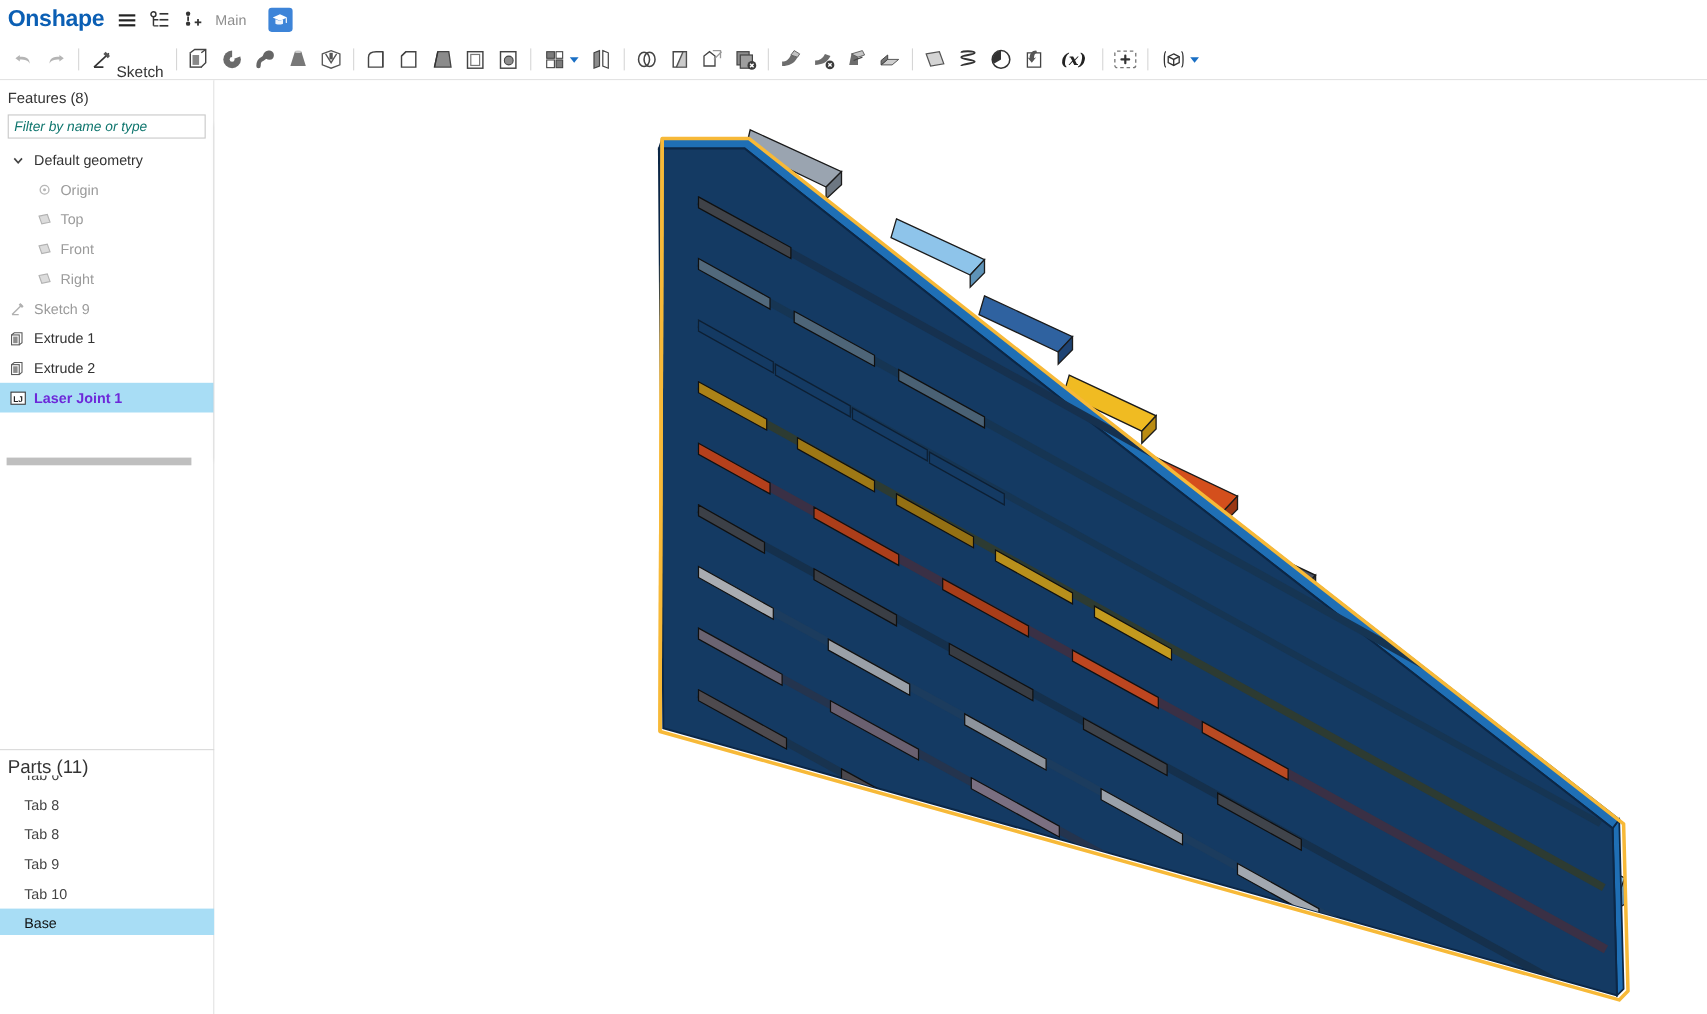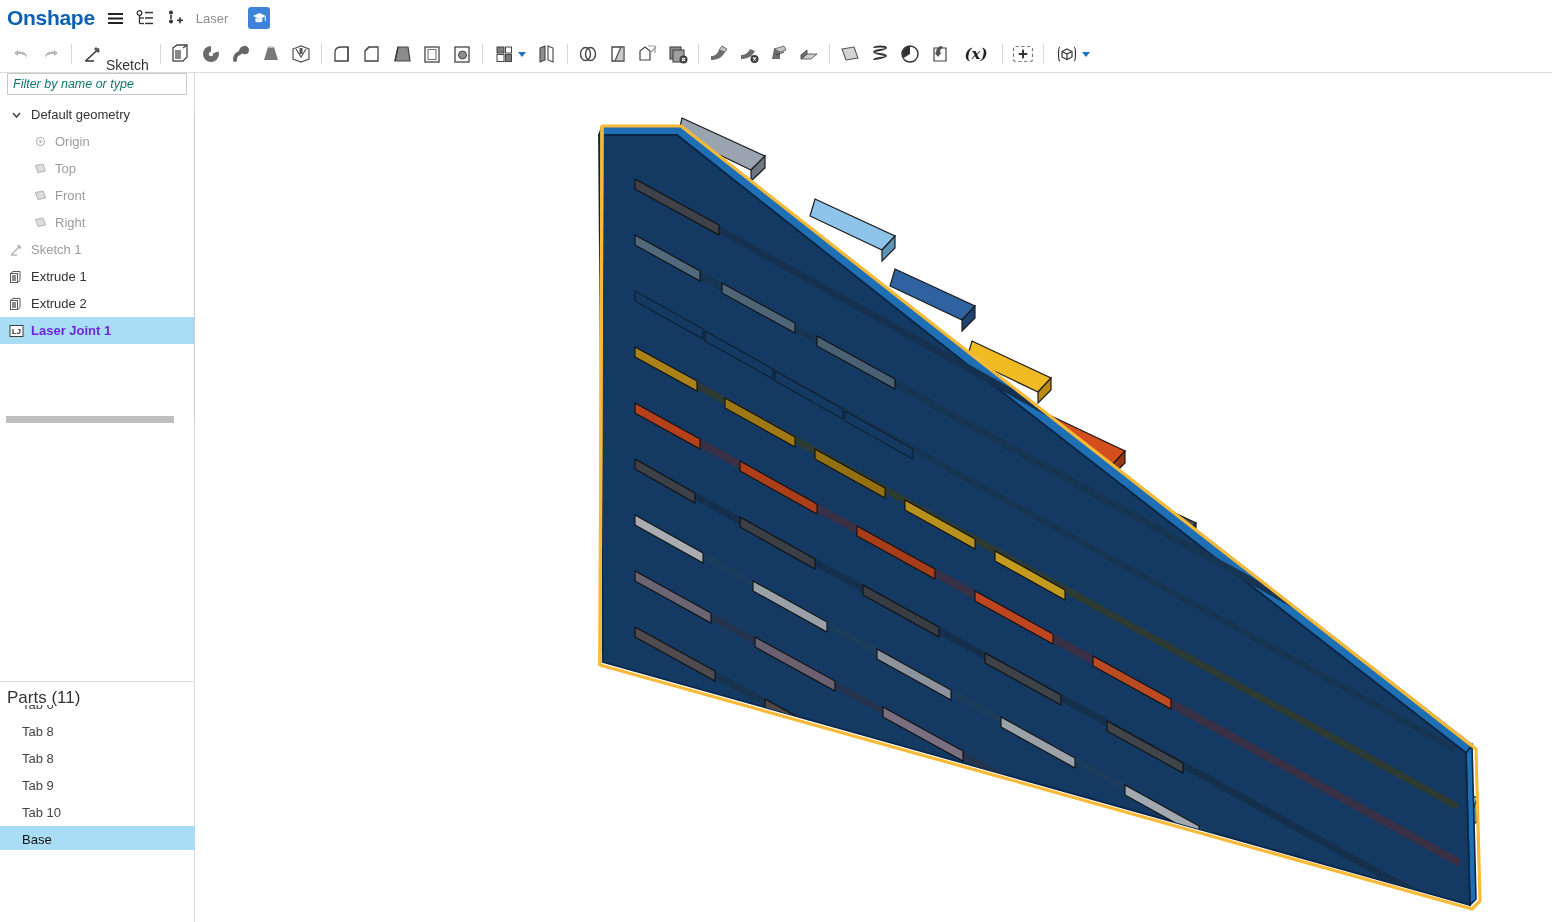"Laser" div { text: Laser -> Main }
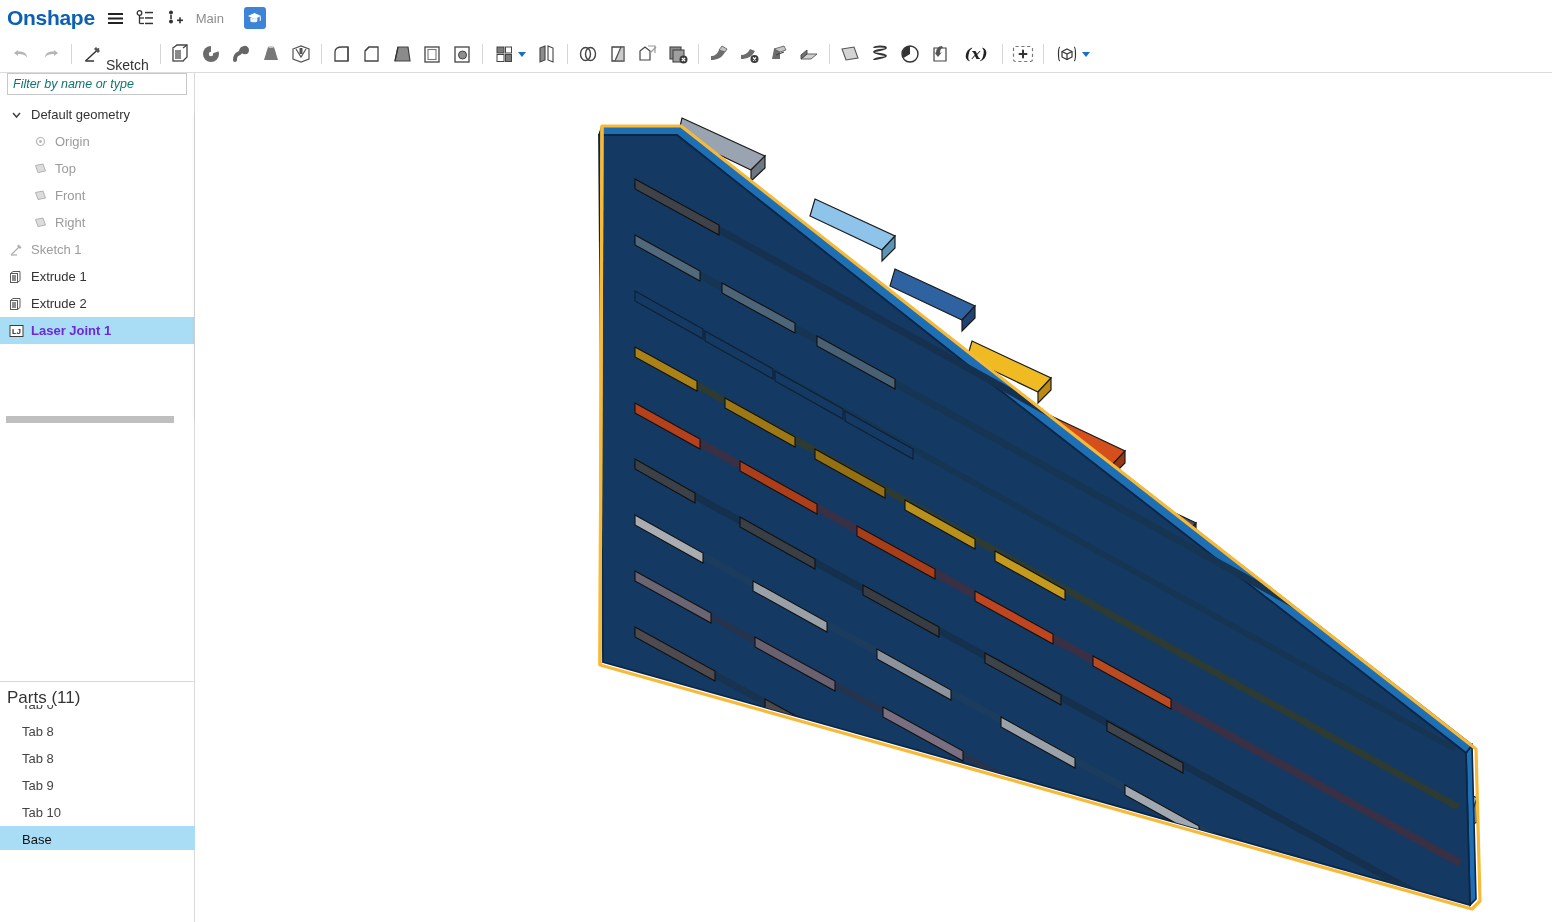"Features (8)" div { html: none -> <div>Features (8)</div> }
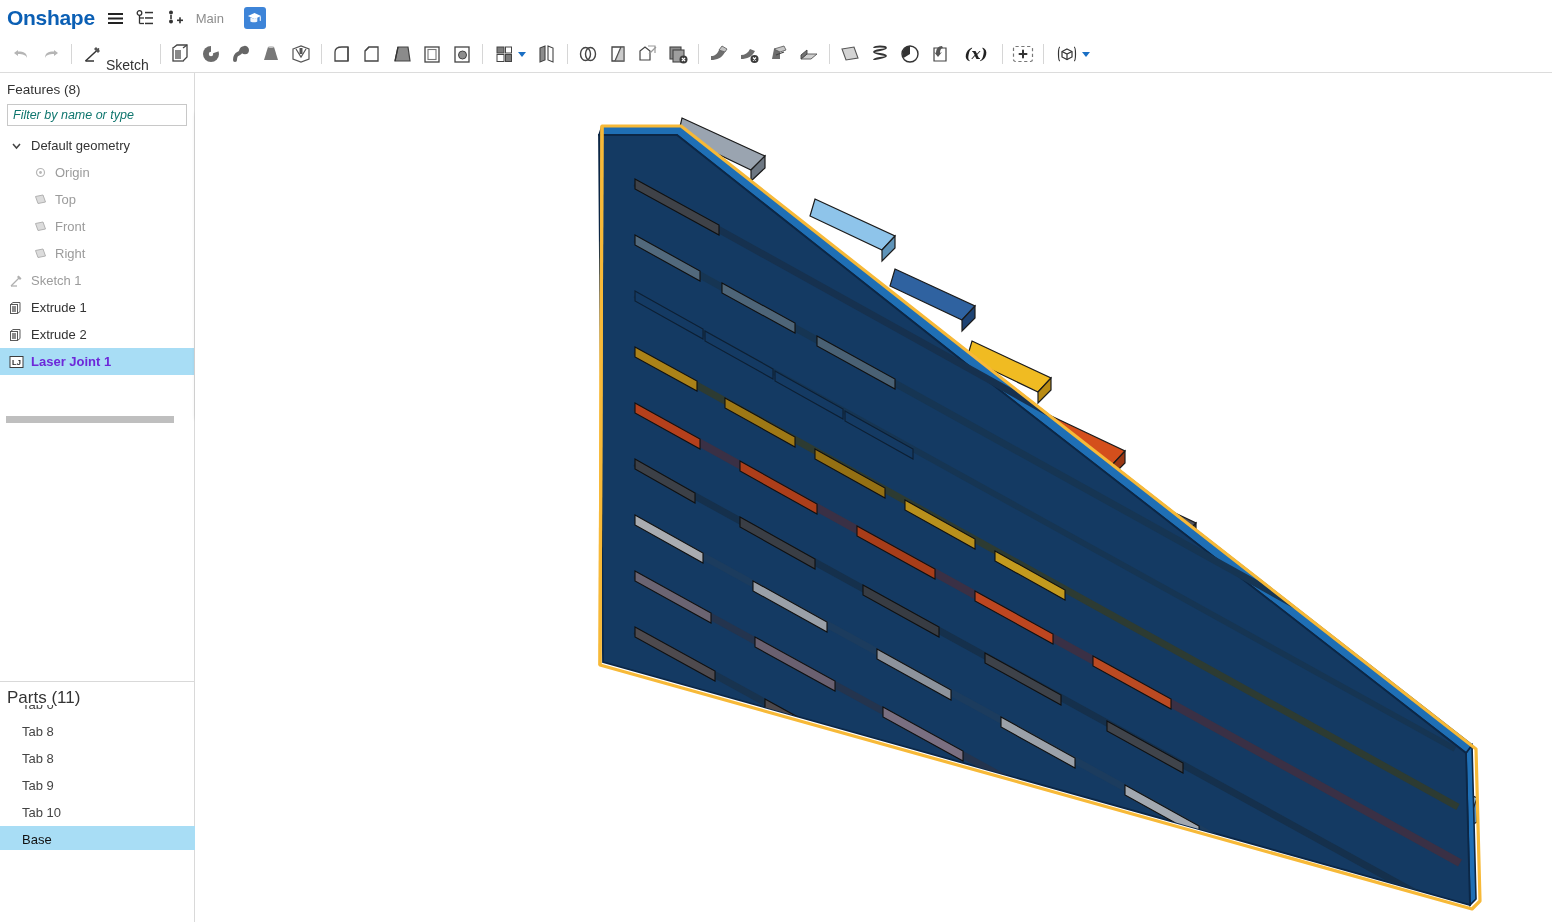"Sketch 1" span { text: 1 -> 9 }
